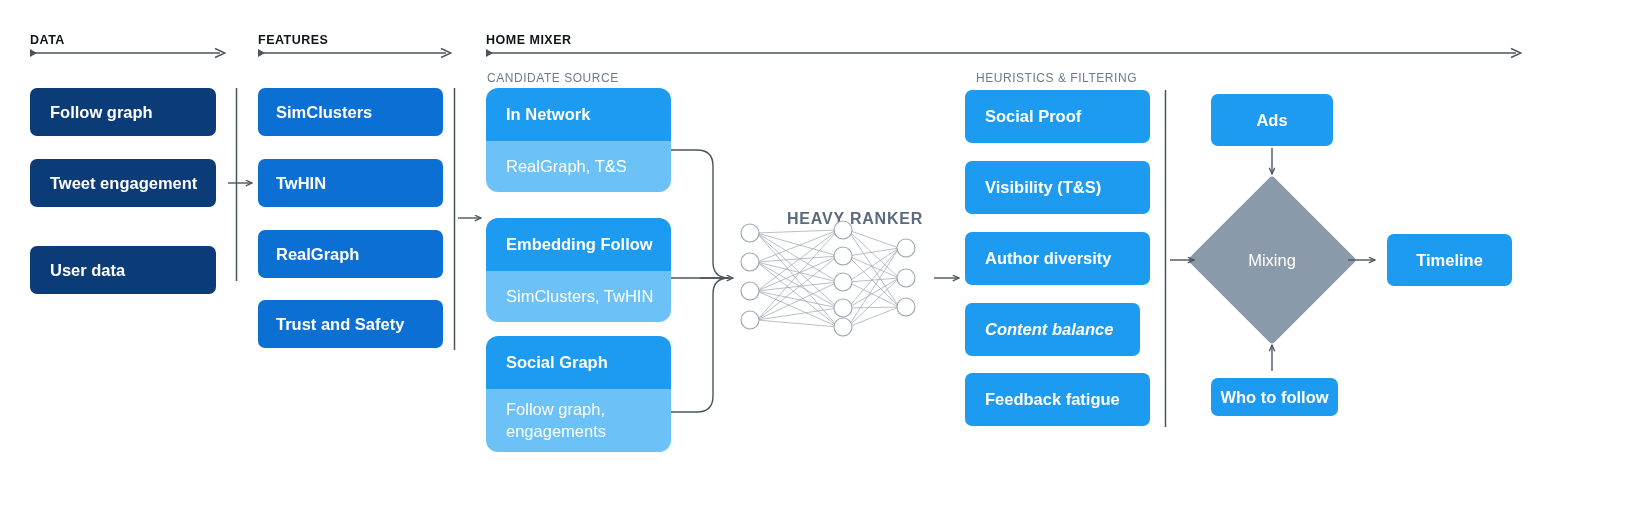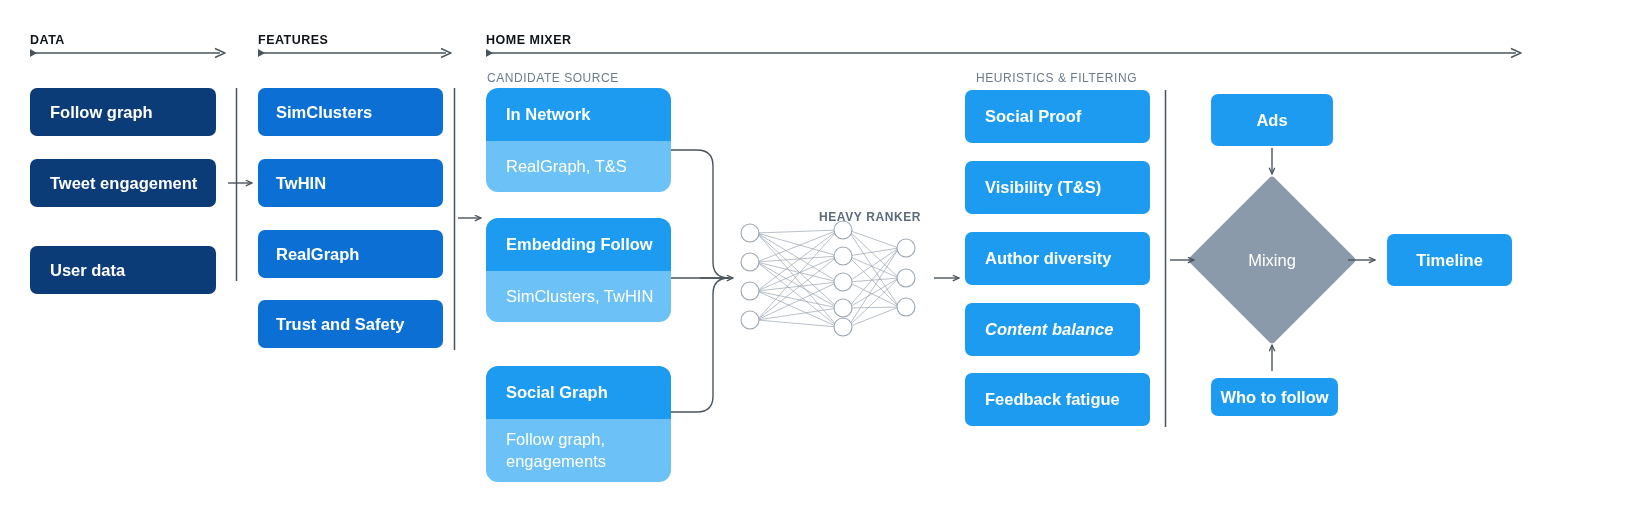"HEAVY RANKER" .nn-label { font-size: 12px -> 16px; margin-left: 32px -> none }
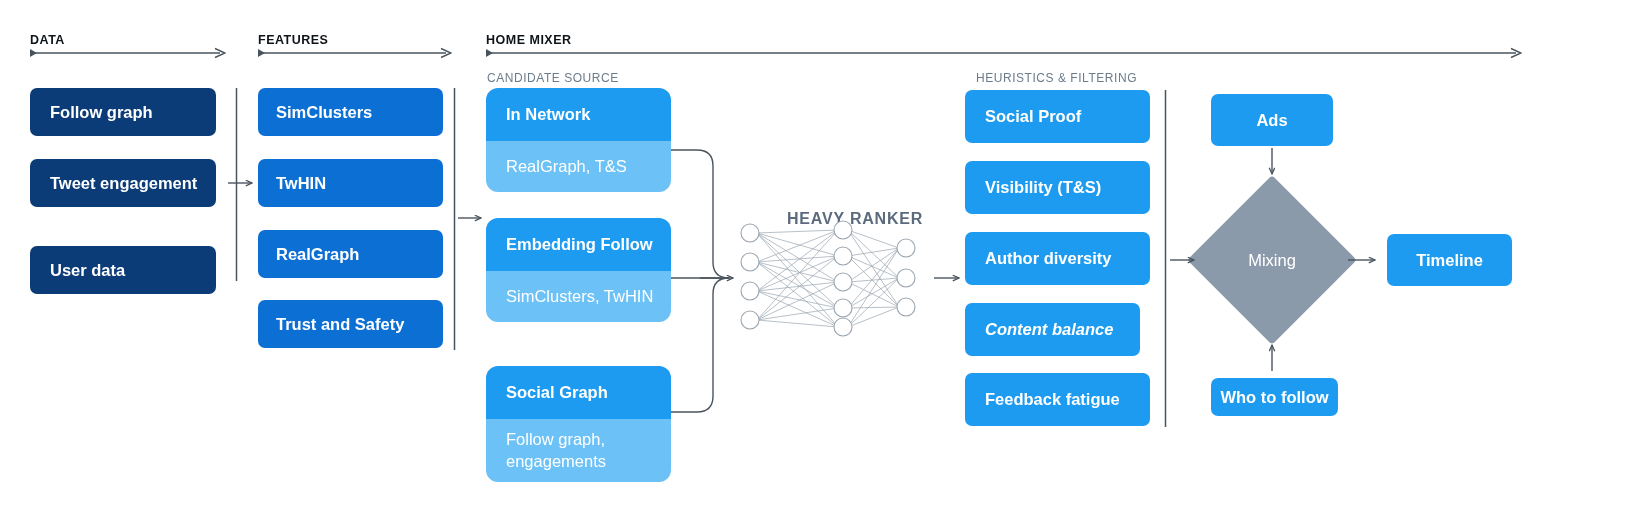"Social Graph" div.cs-card { top: 366px -> 336px }
